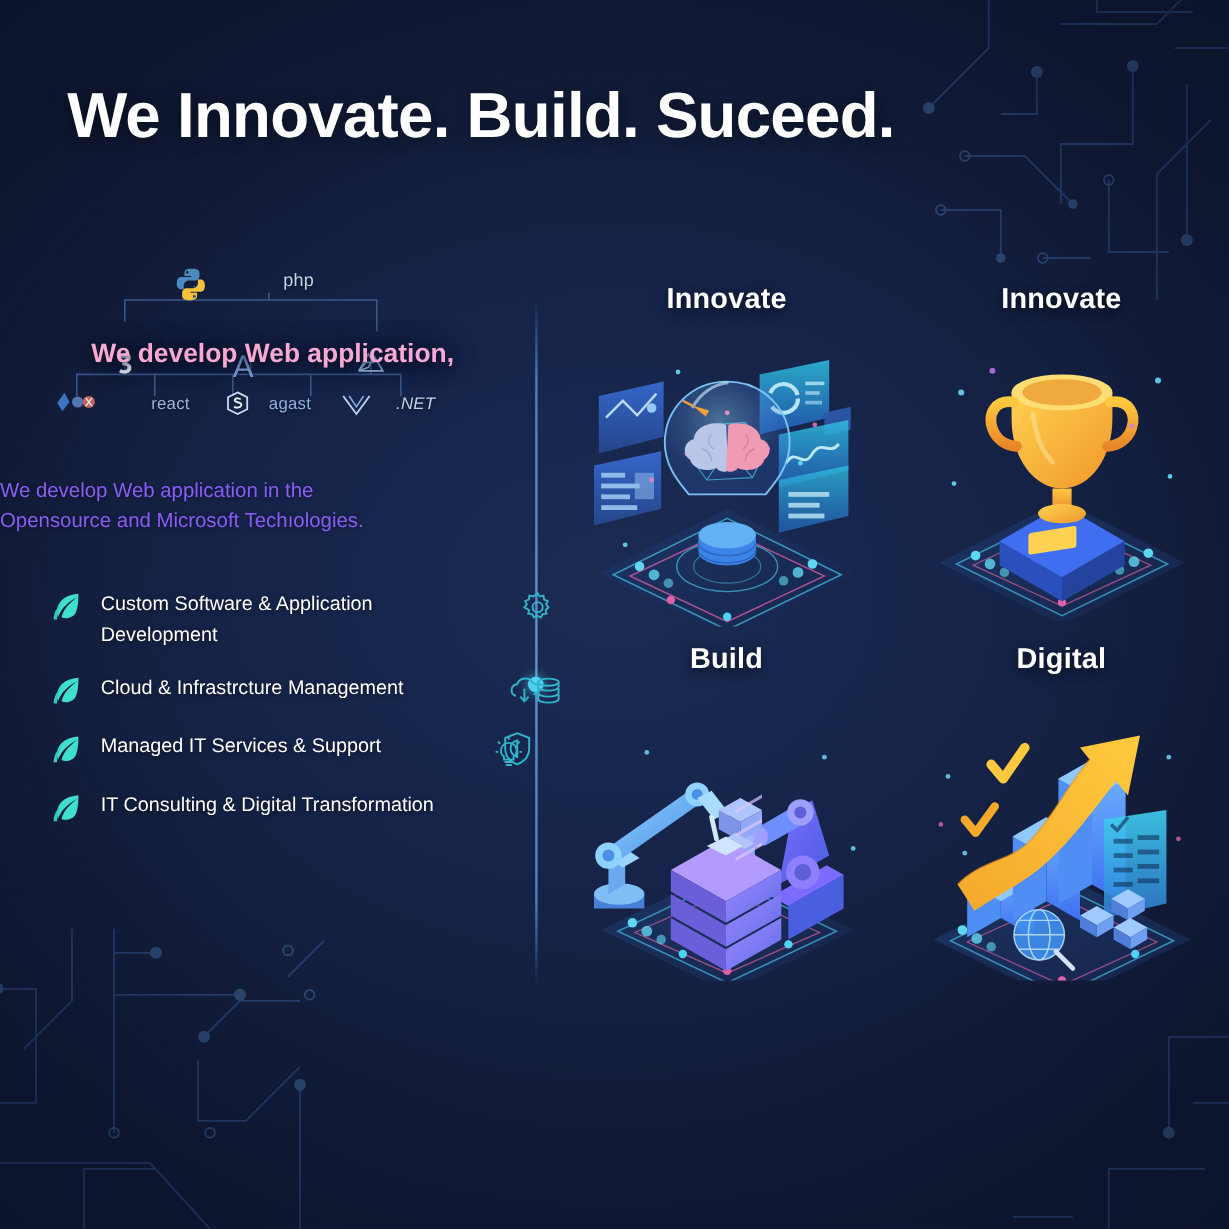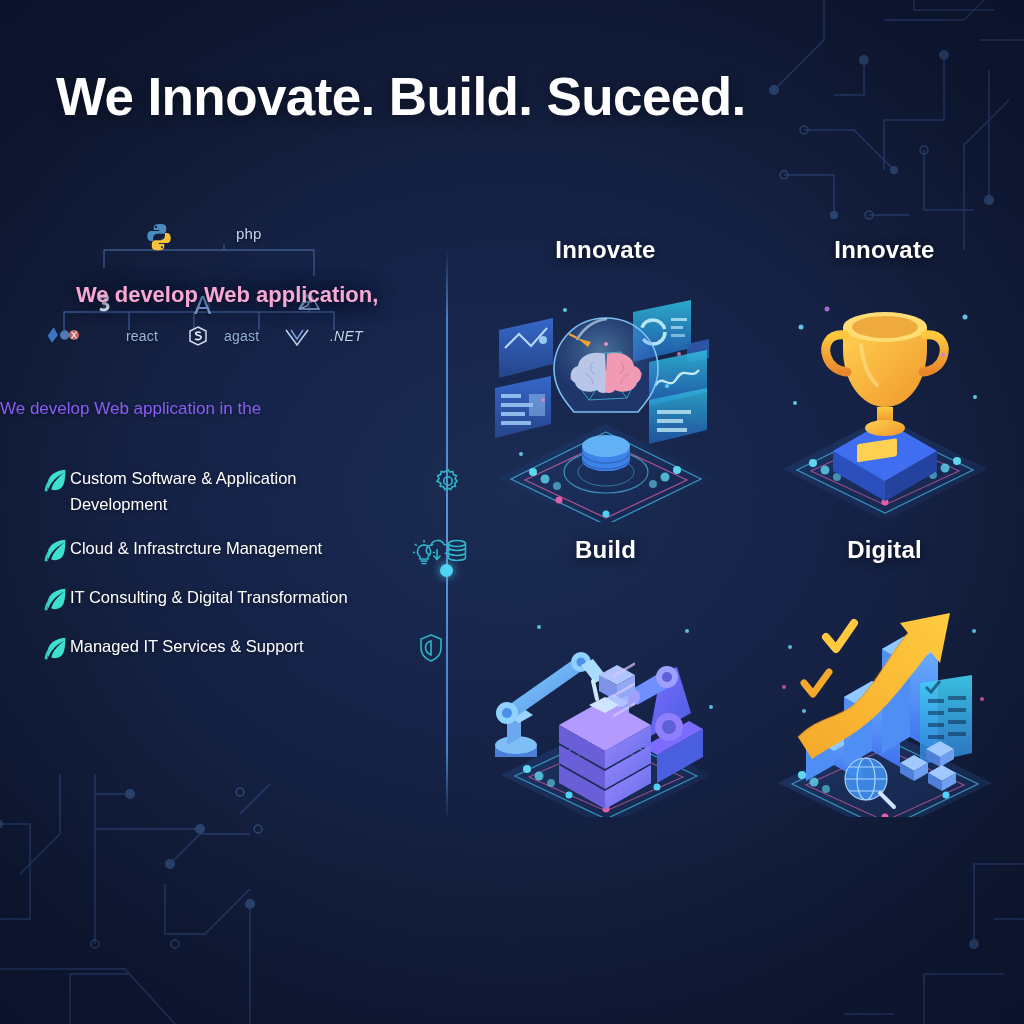"Opensource and Microsoft Techıologies." div { html: none -> <div>Opensource and Microsoft Techıologies.</div> }
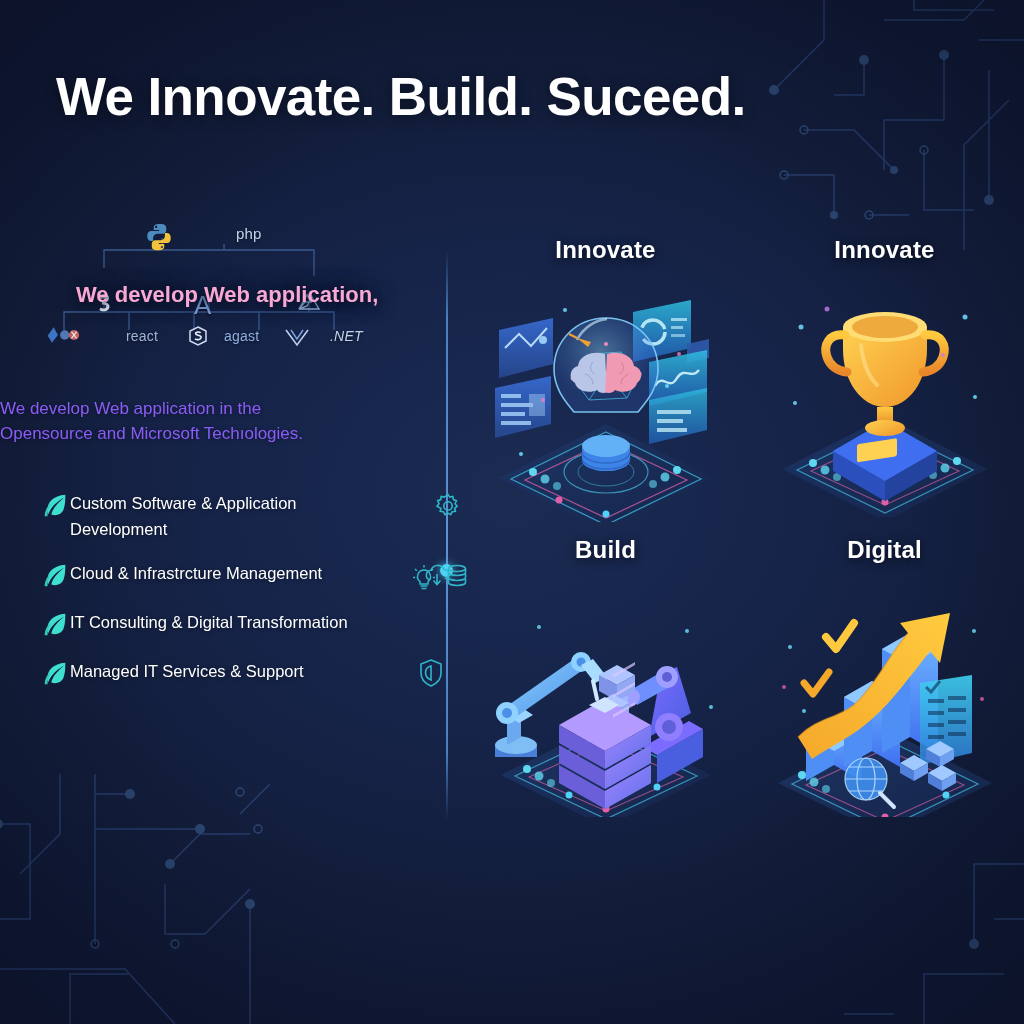"Custom Software & Application" .bullet-row { gap: none -> 14px }
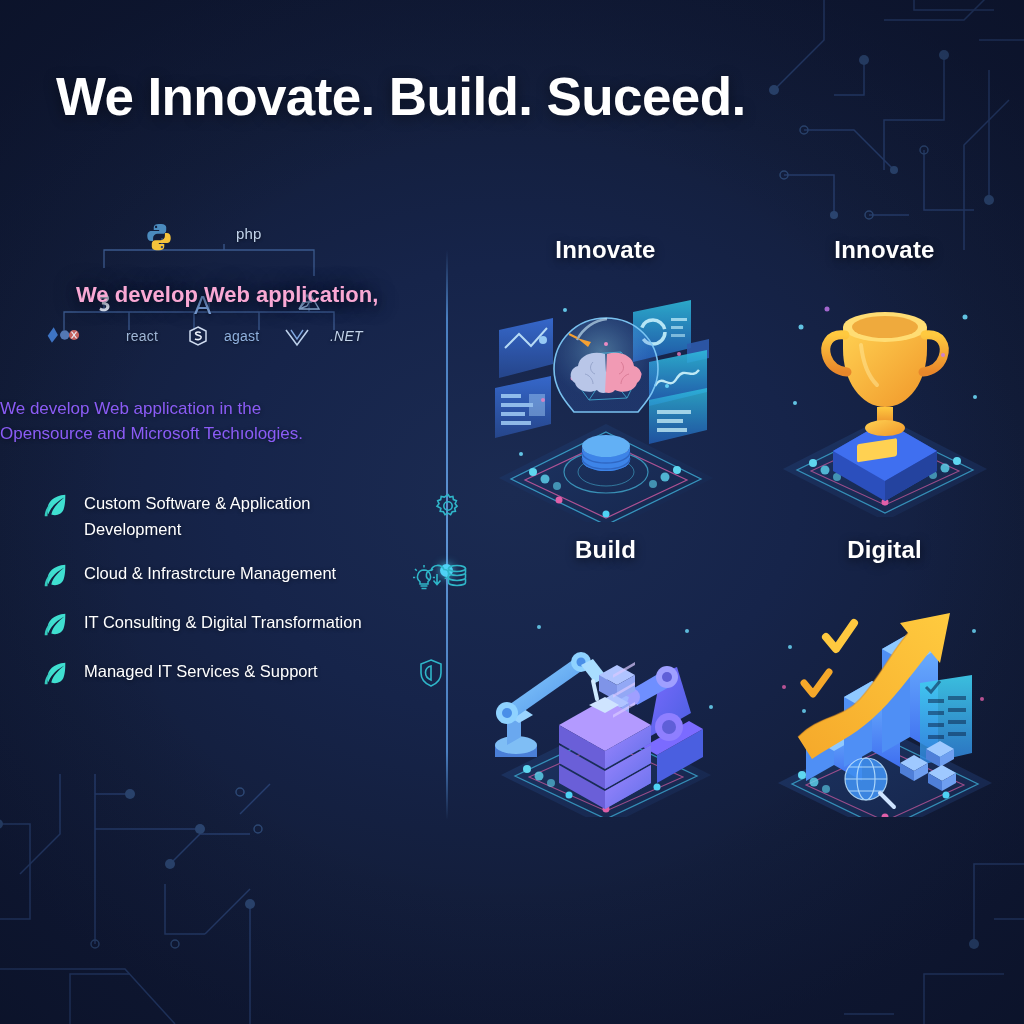"IT Consulting & Digital Transformation" div.bullet-row { order: before "Managed IT Services & Support" -> after "Managed IT Services & Support" }
